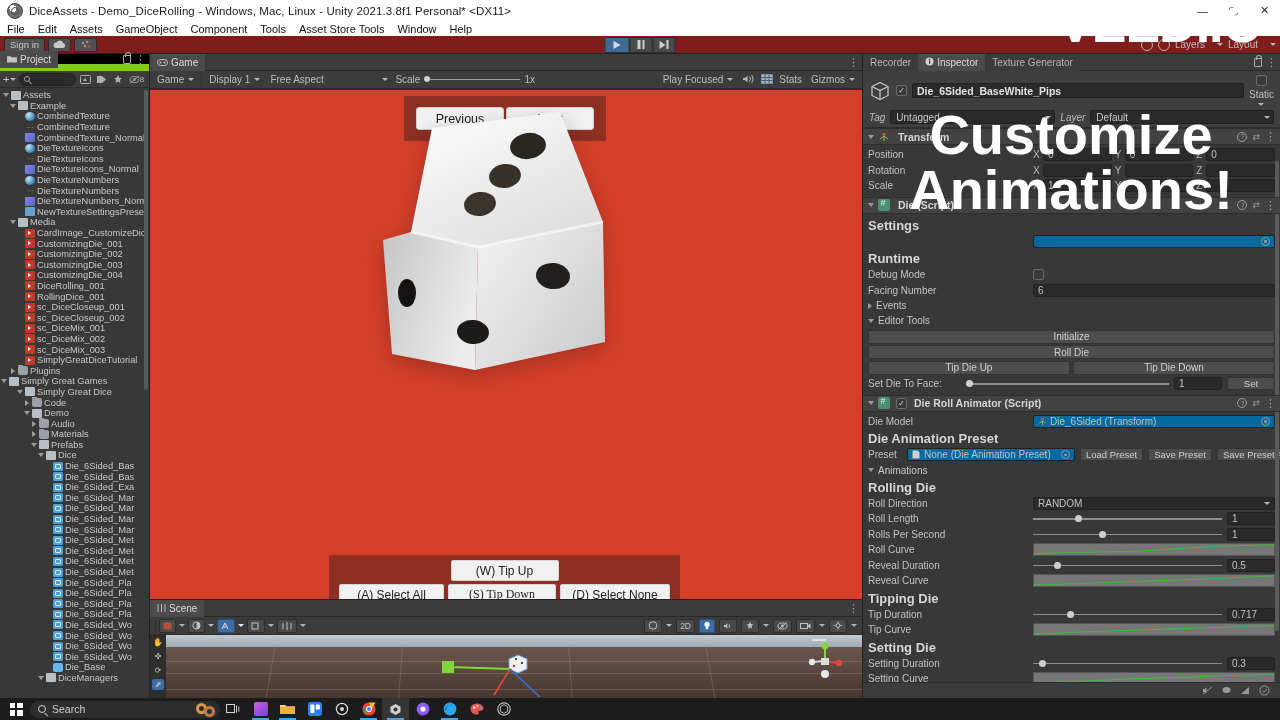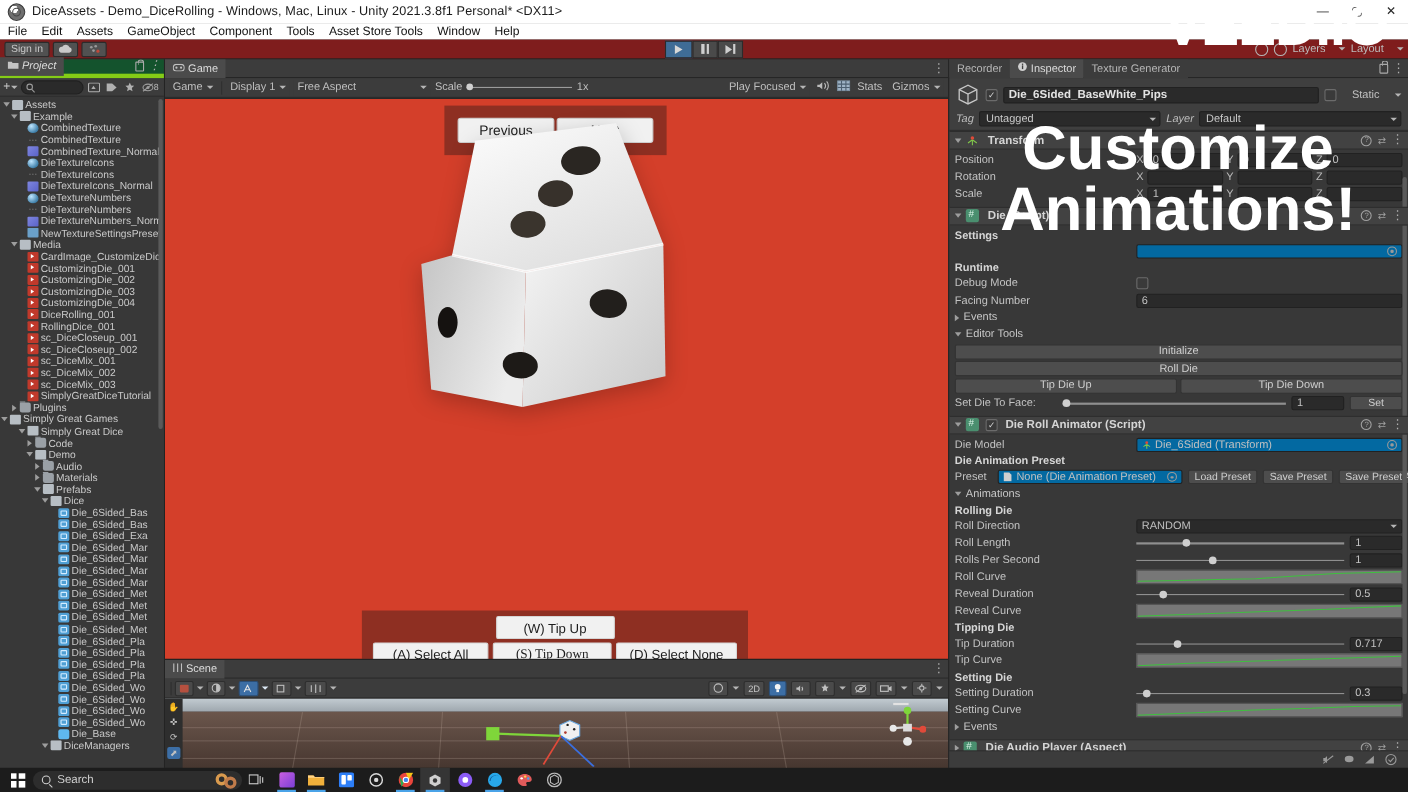"Project" .panel-tabbar { background: #14532d -> #000000; border-bottom: 4px solid #84cc16 -> 7px solid #84cc16; font-style: italic -> none }
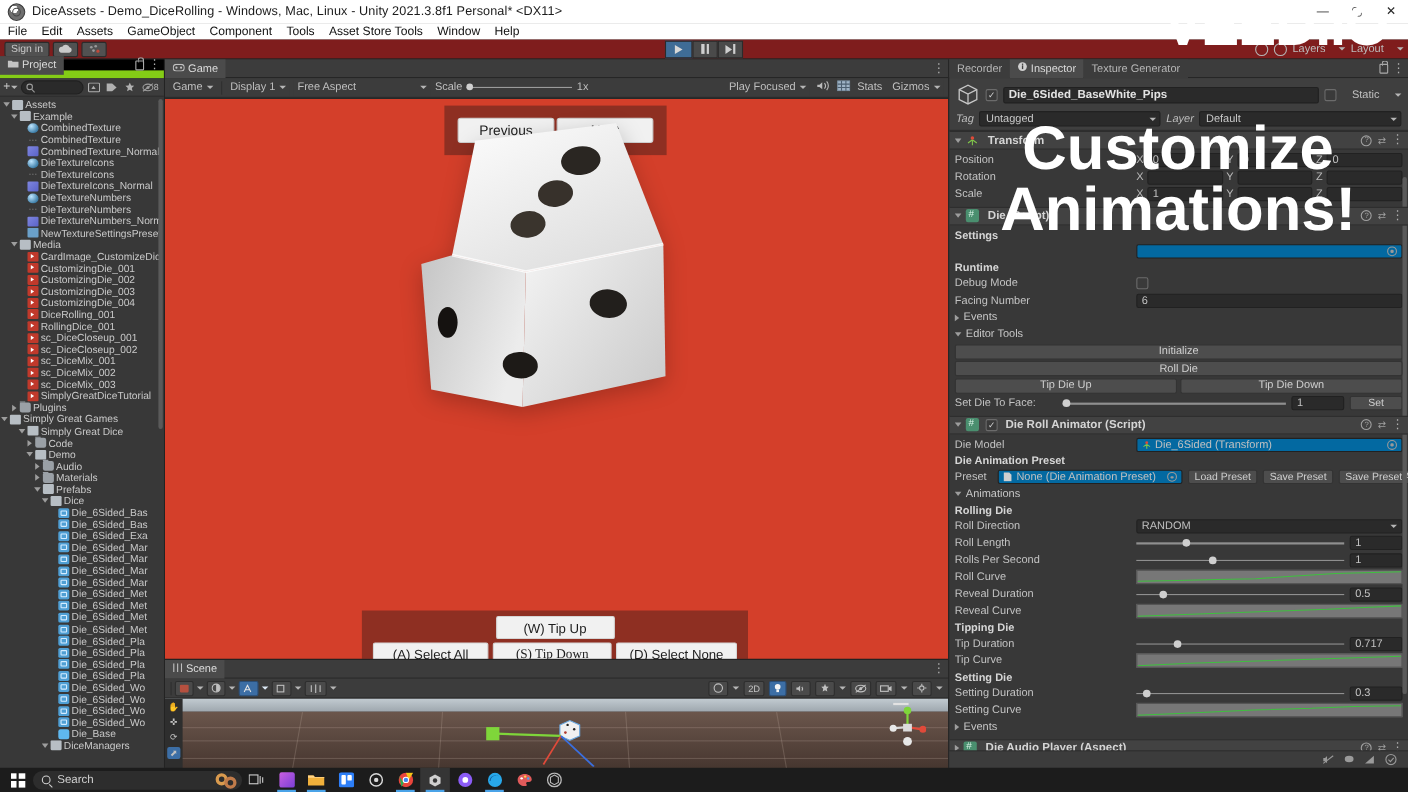"Static" .static-box { flex-direction: none -> column; gap: 14px -> 3px }
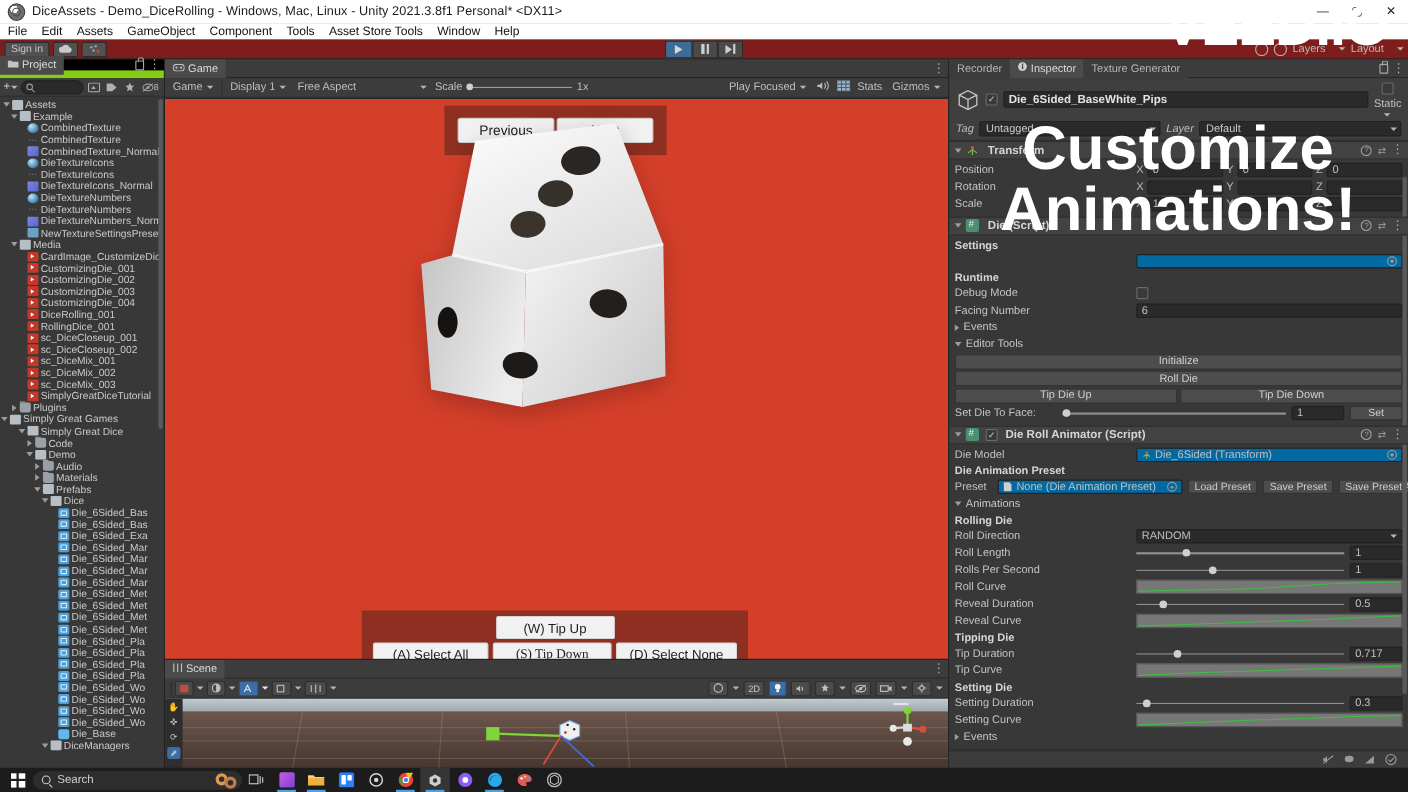"Settings" .sect-lbl { font-size: 10px -> 13px }
